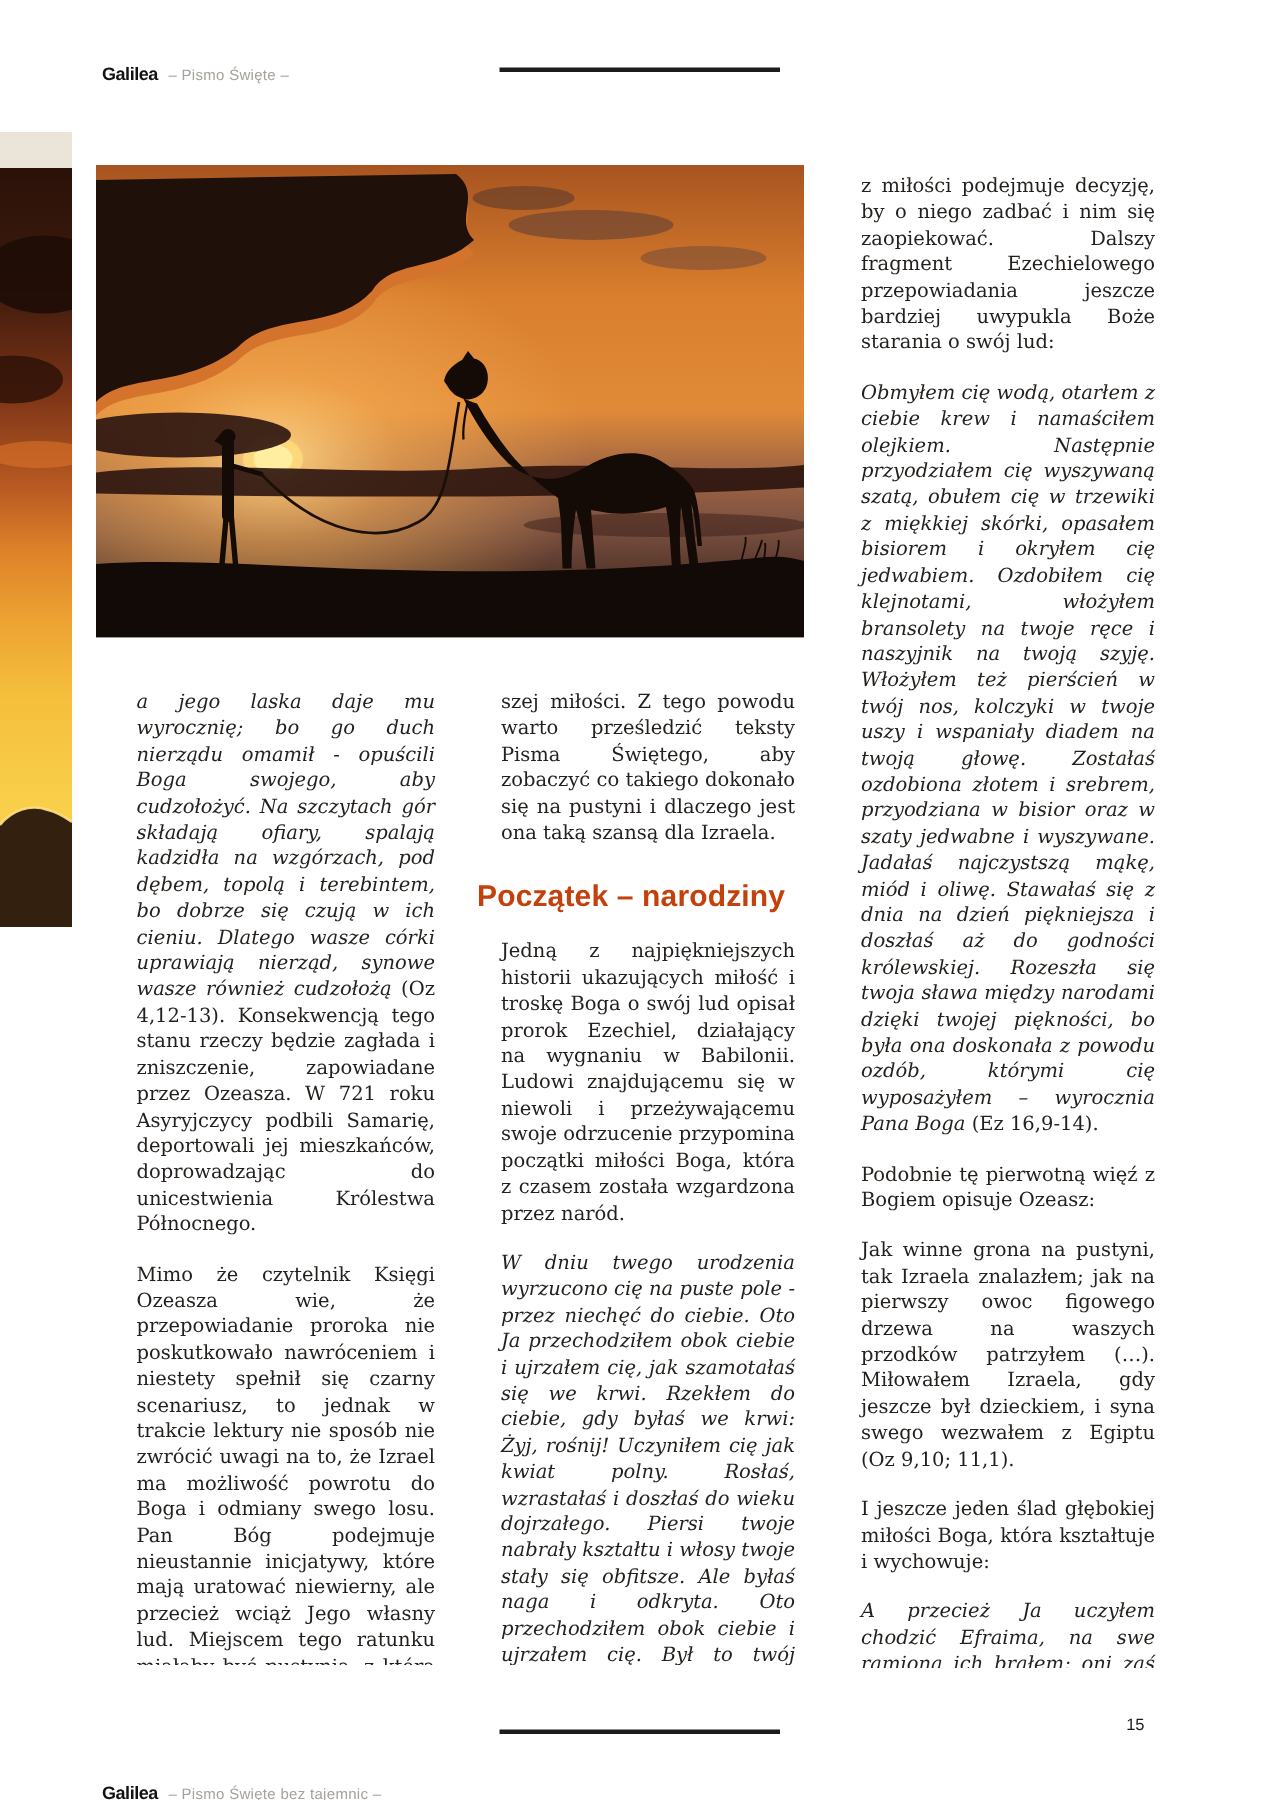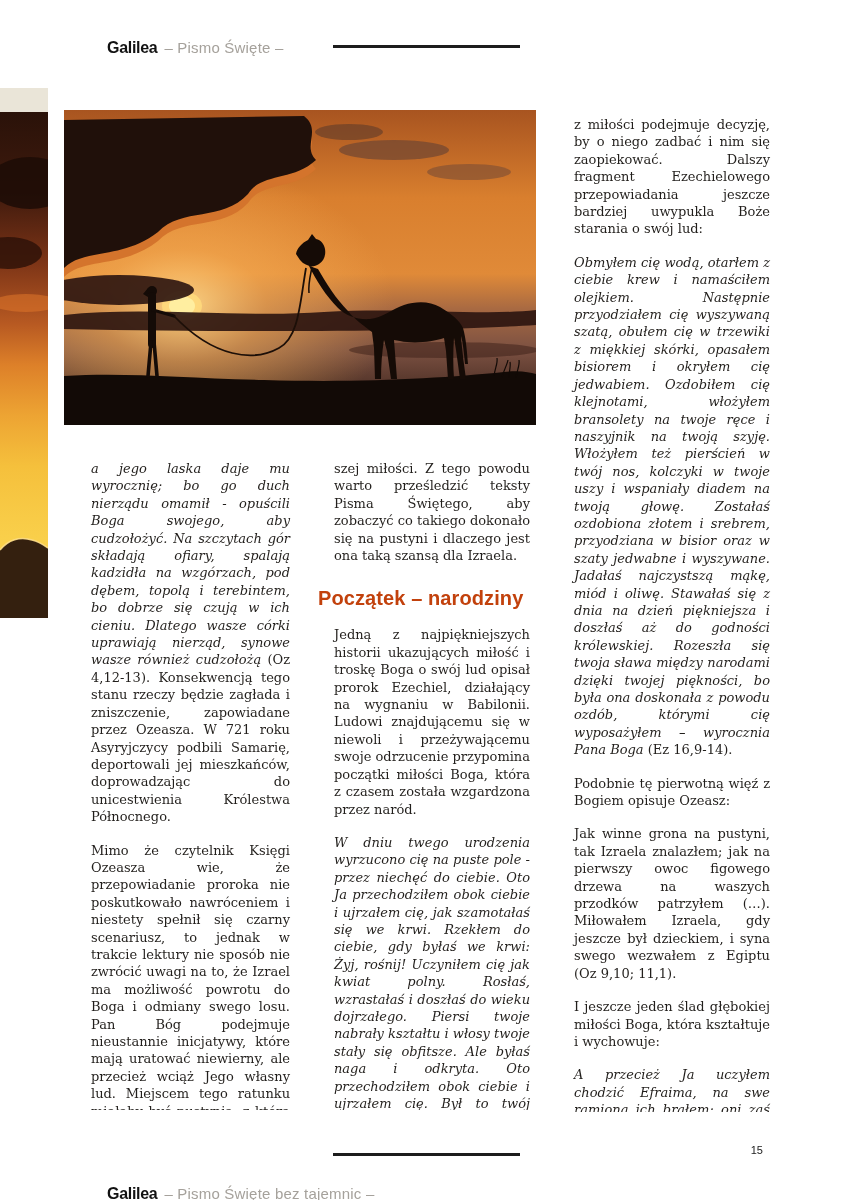"Galilea" .brand { font-size: 16px -> 12px; margin-left: 39px -> none }
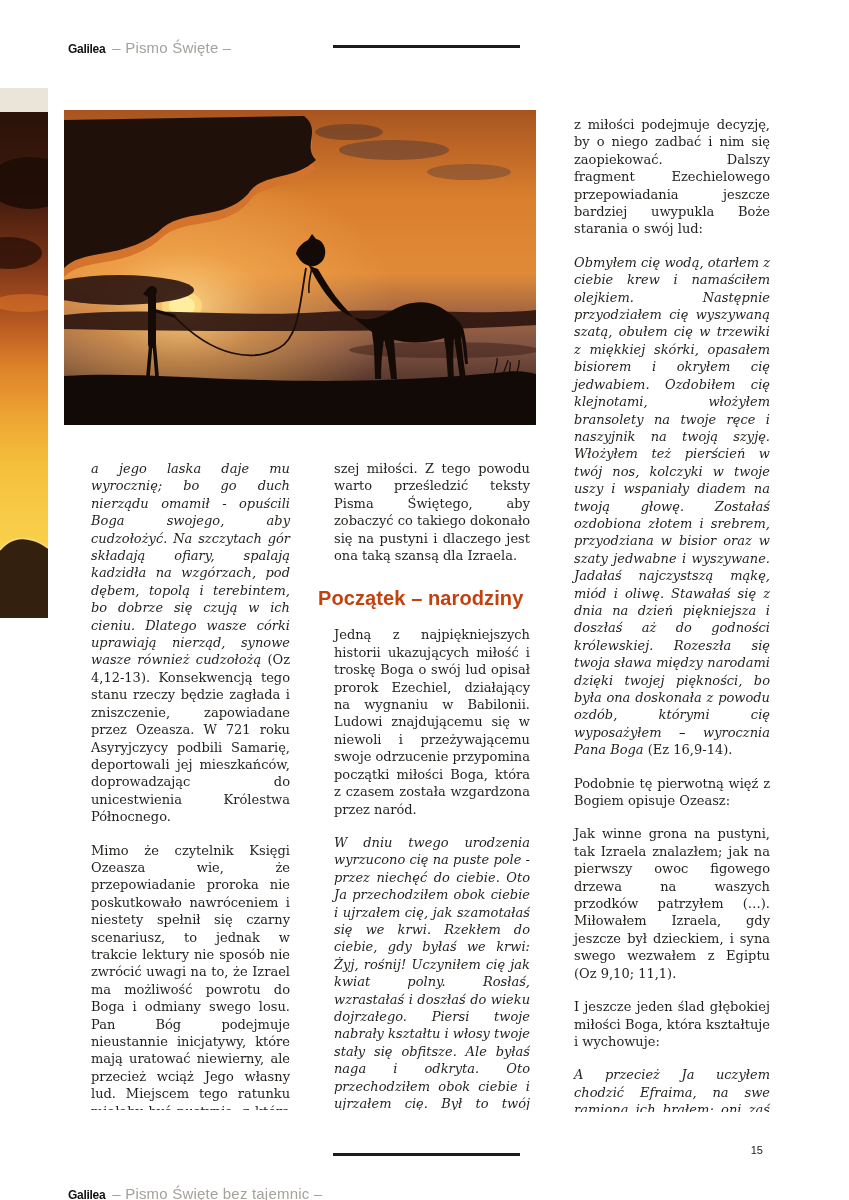"– Pismo Święte –" .tagline { font-size: 15px -> 10px }
